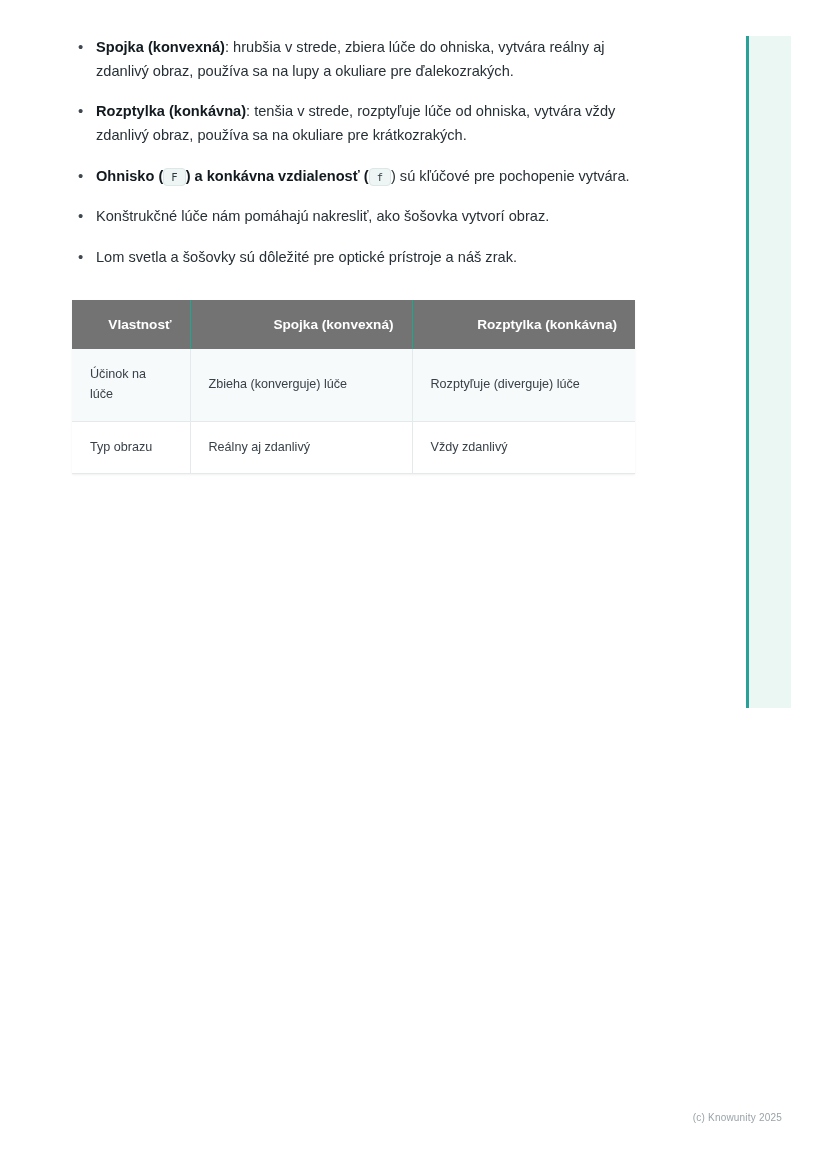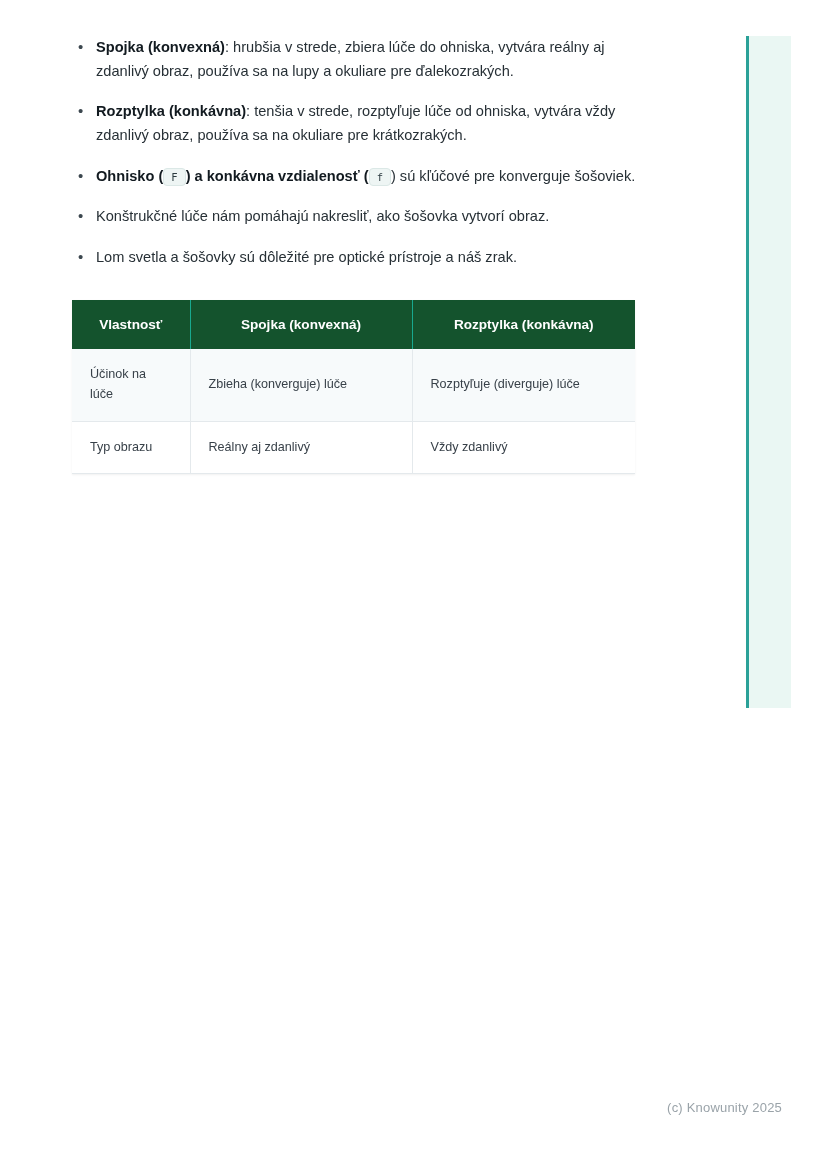") sú kľúčové pre konverguje" span { text: konverguje šošoviek -> pochopenie vytvára }
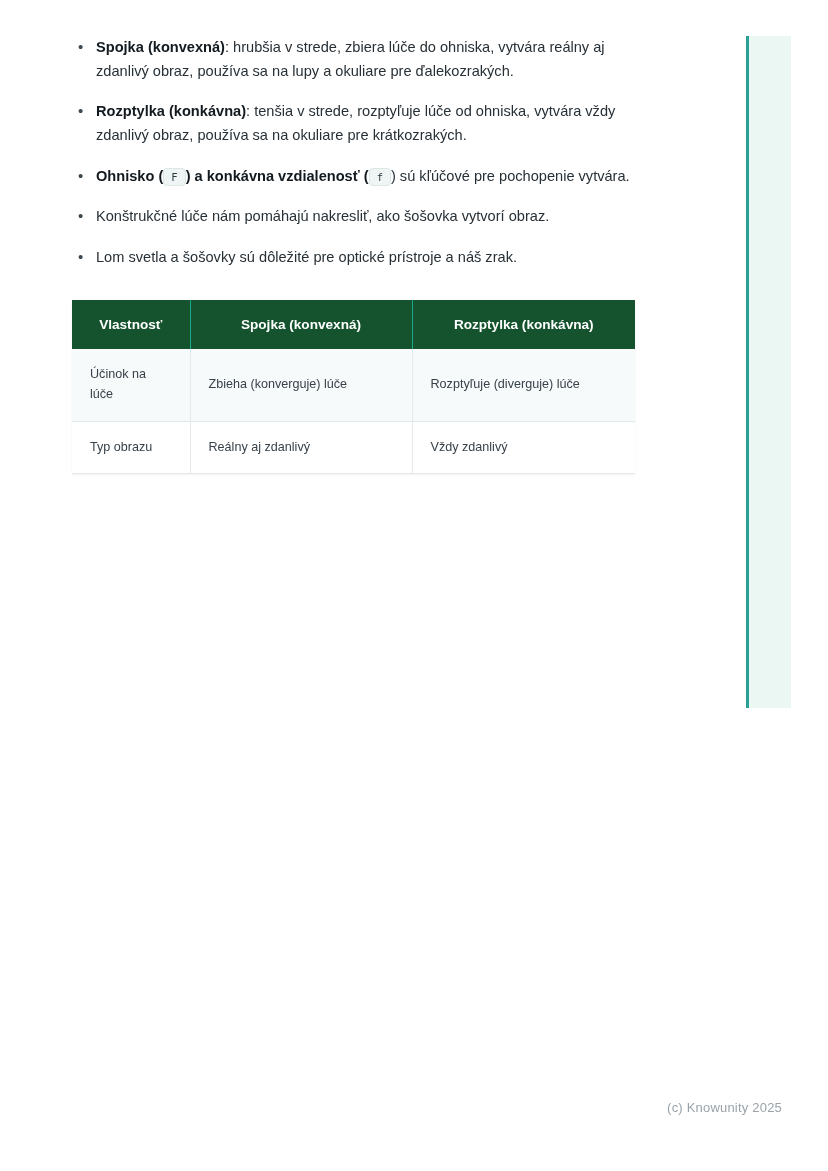"Vlastnosť" table.props th { background: #14532d -> #737373; text-align: center -> right }
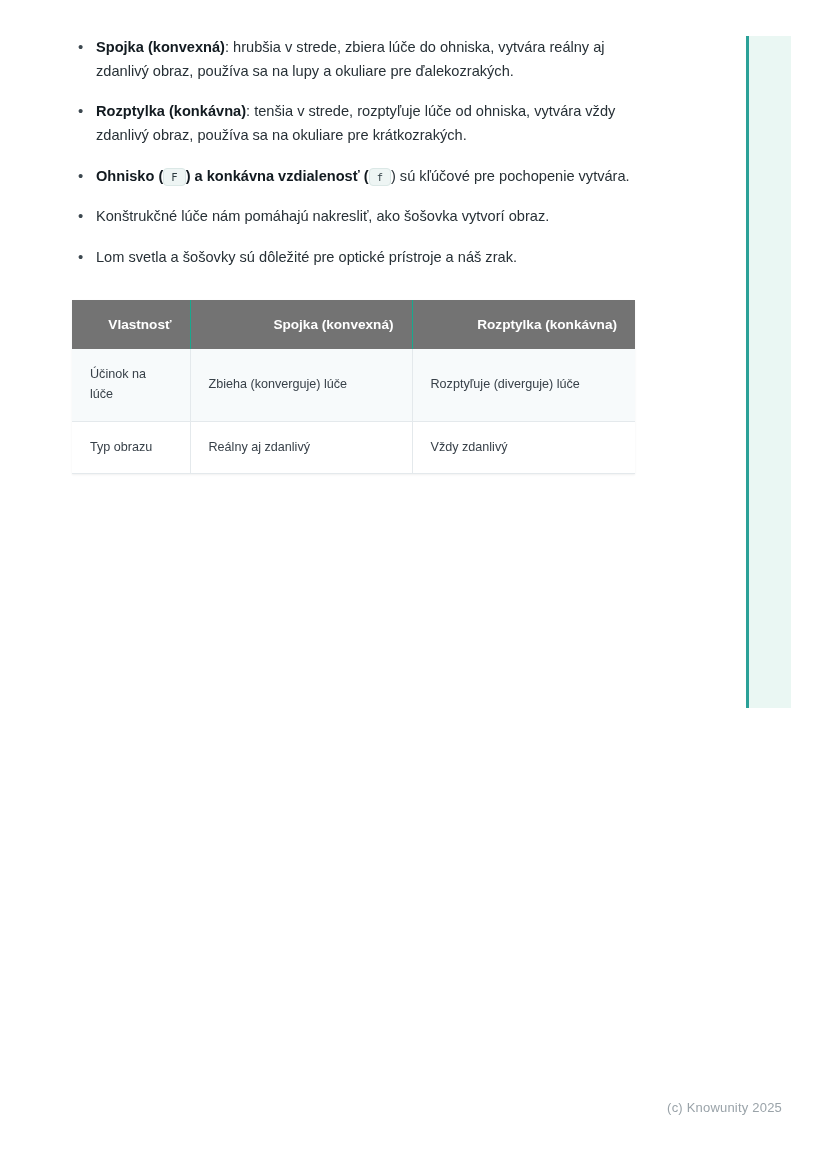"(c) Knowunity 2025" .footer { bottom: 56px -> 48px; font-size: 13px -> 10px }
